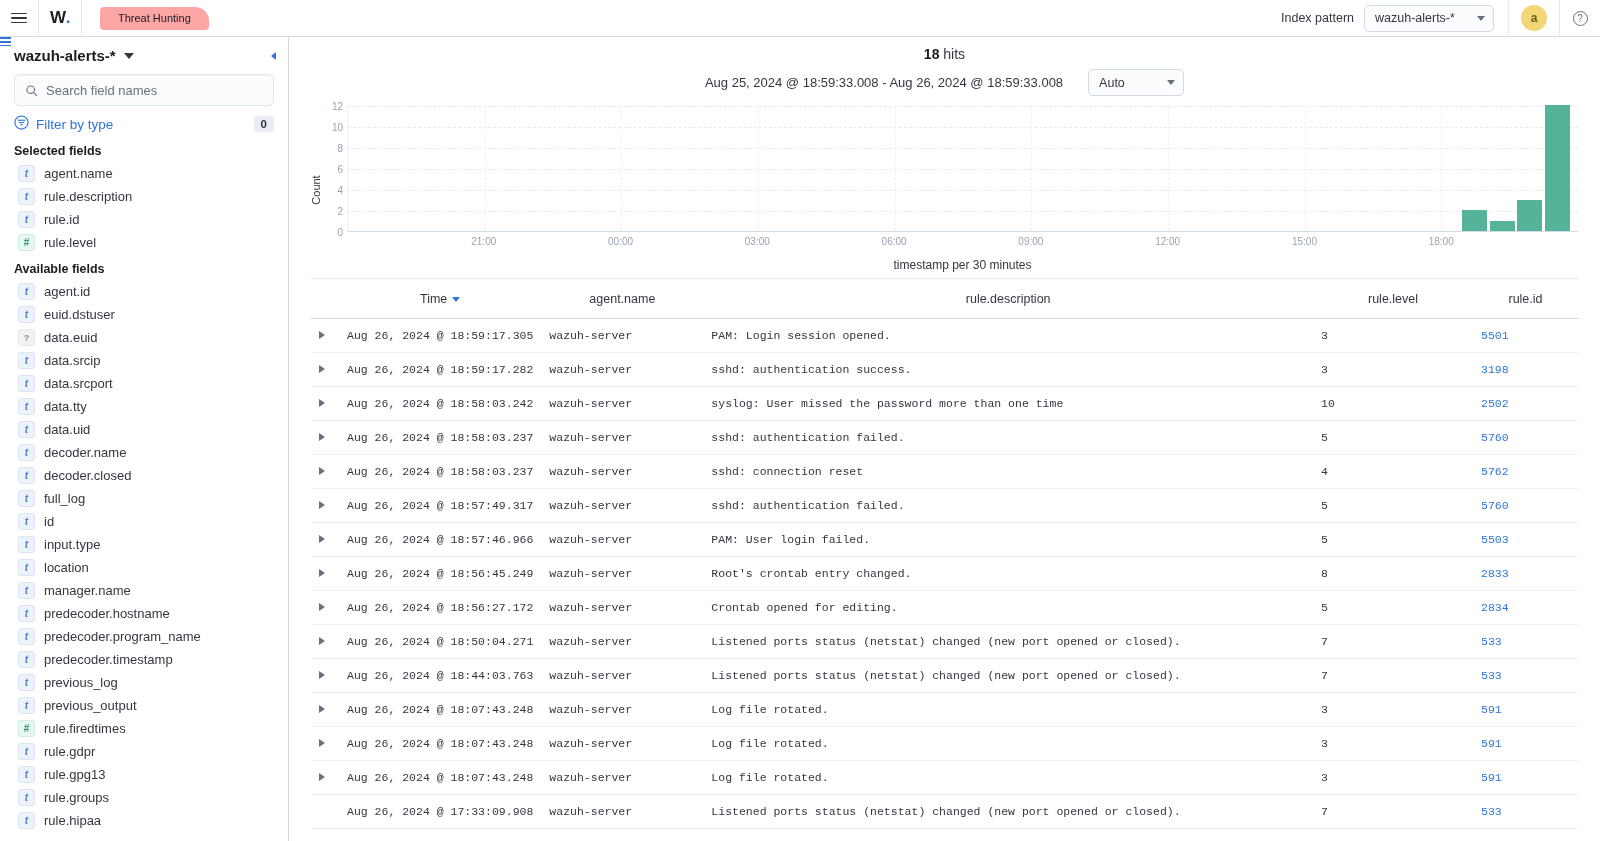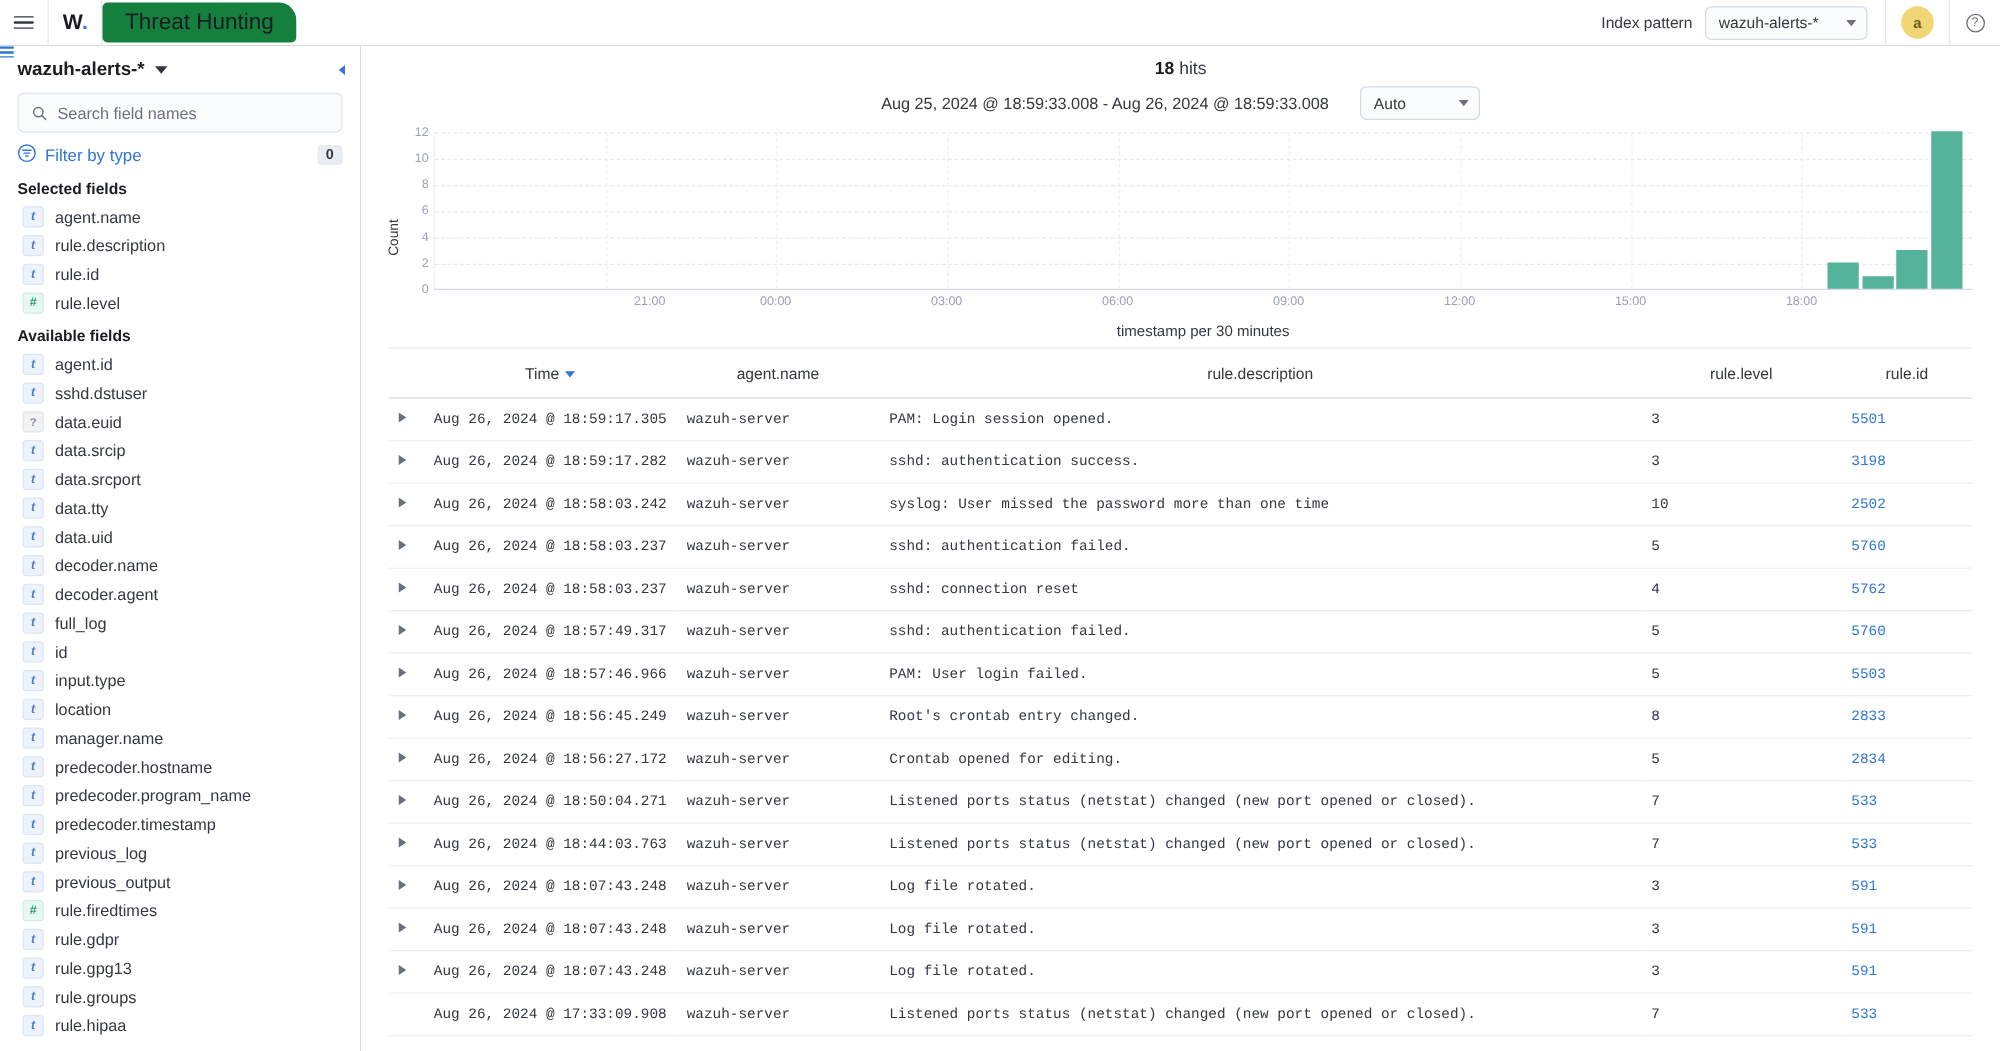"Threat Hunting" .tab-chip { background: #15803d -> #fca5a5; font-size: 18px -> 11px; margin-left: 0 -> 18px }
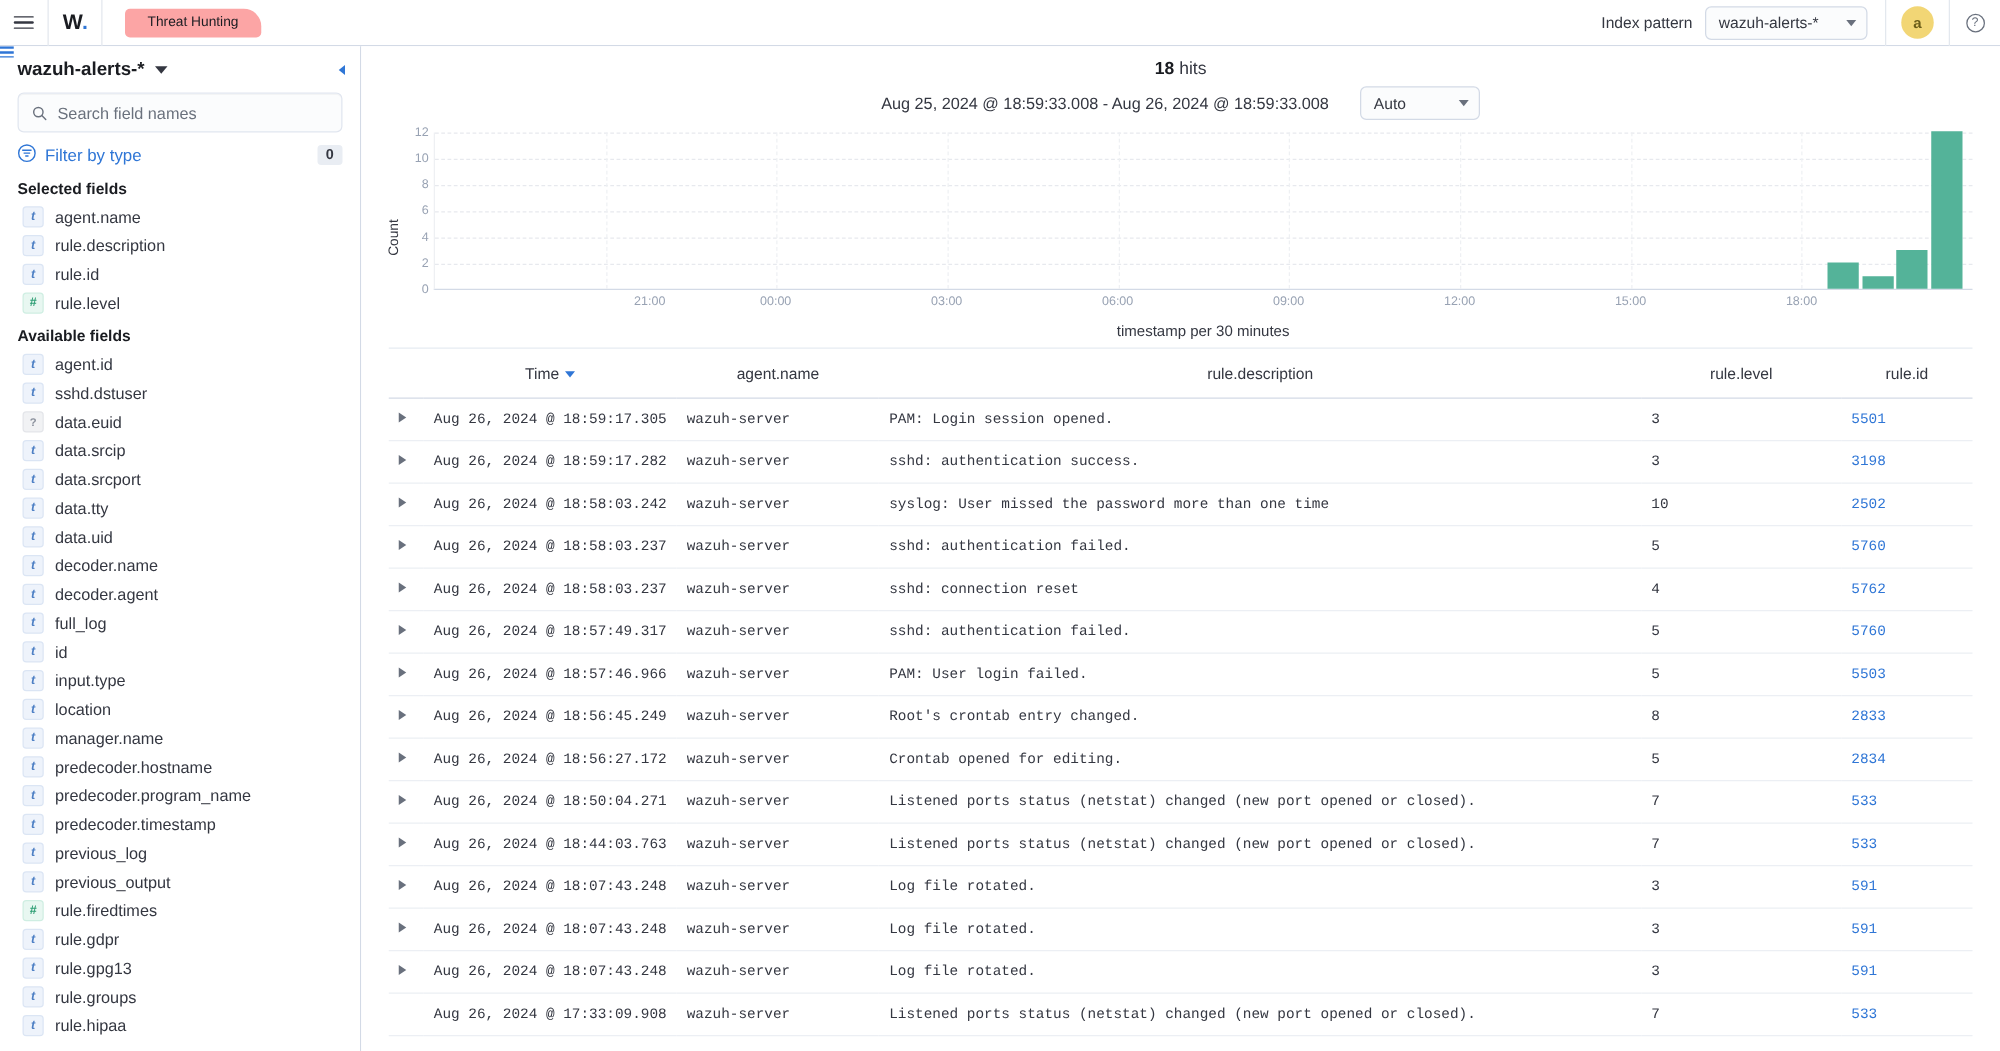"21:00" div.xtick { margin-left: 36px -> none }
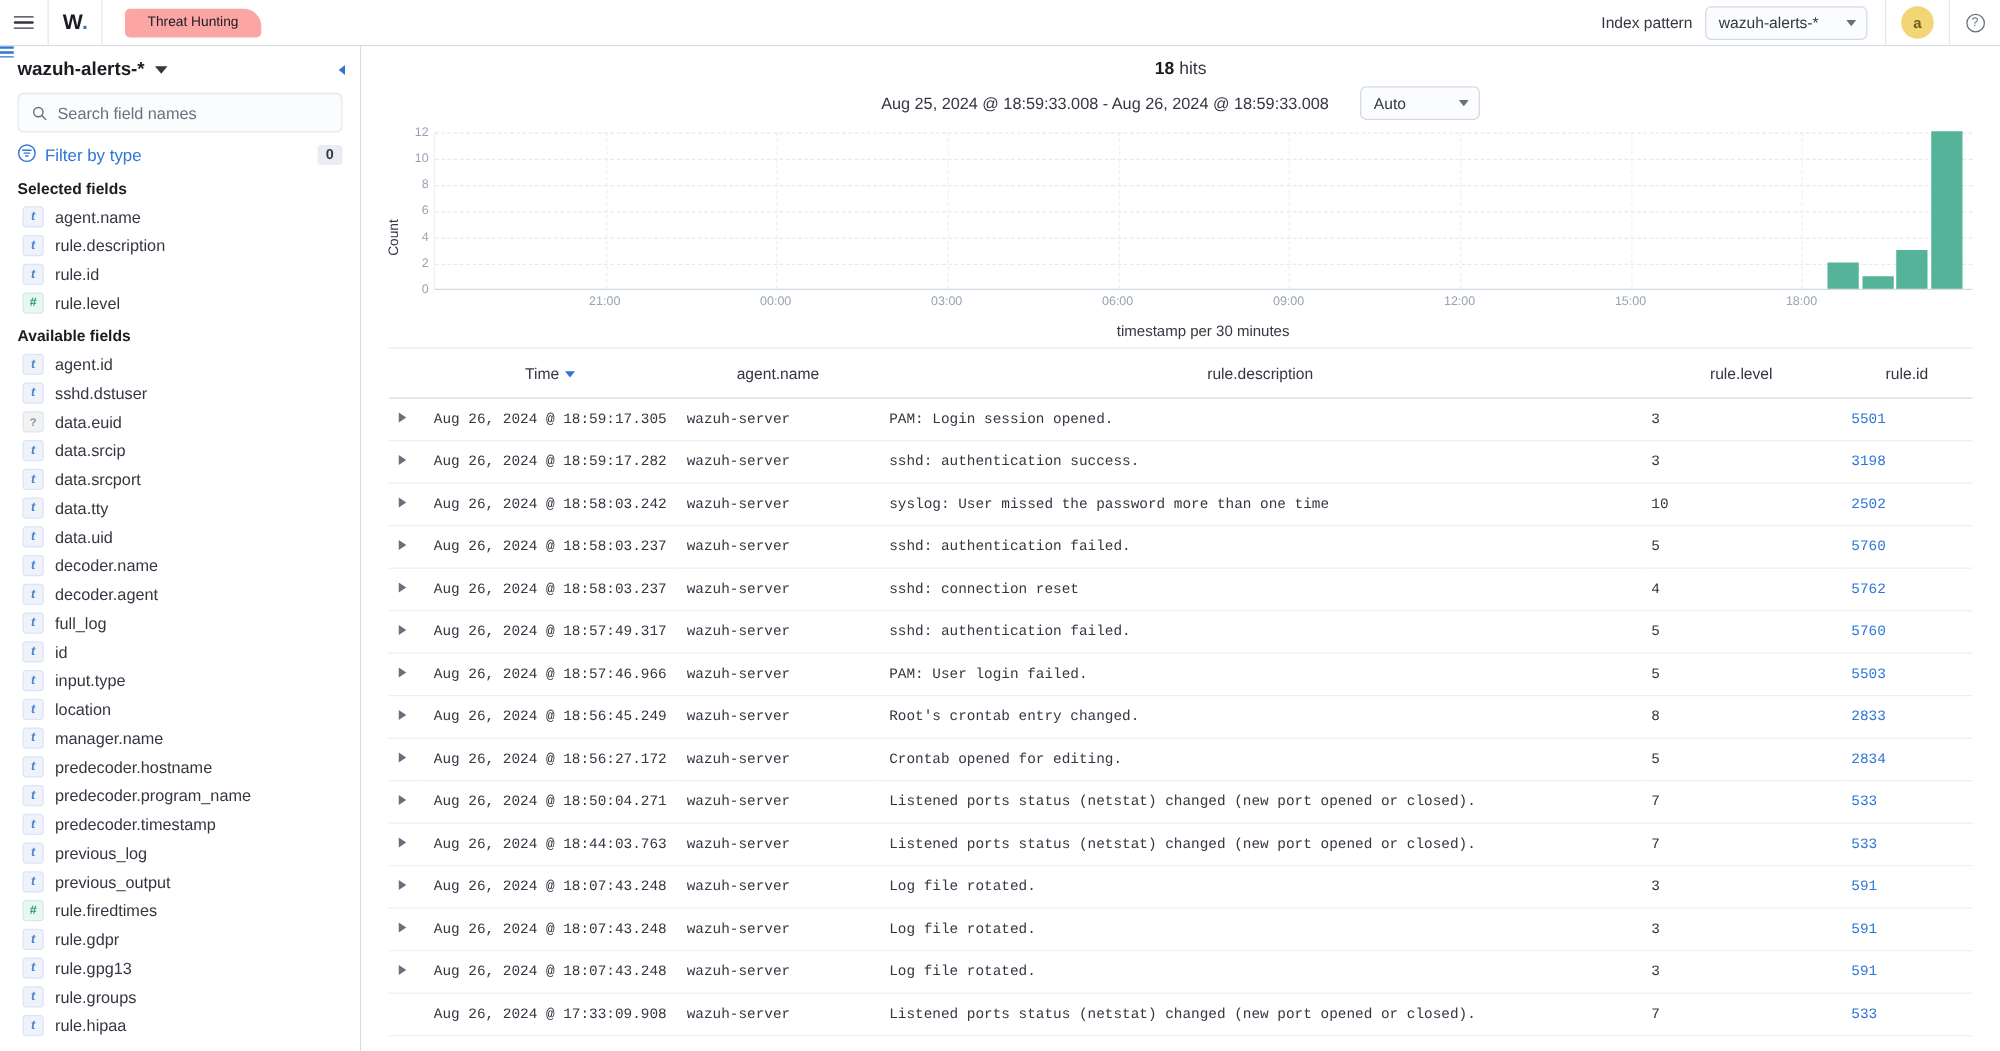"sshd.dstuser" span.fname { text: sshd.dstuser -> euid.dstuser }
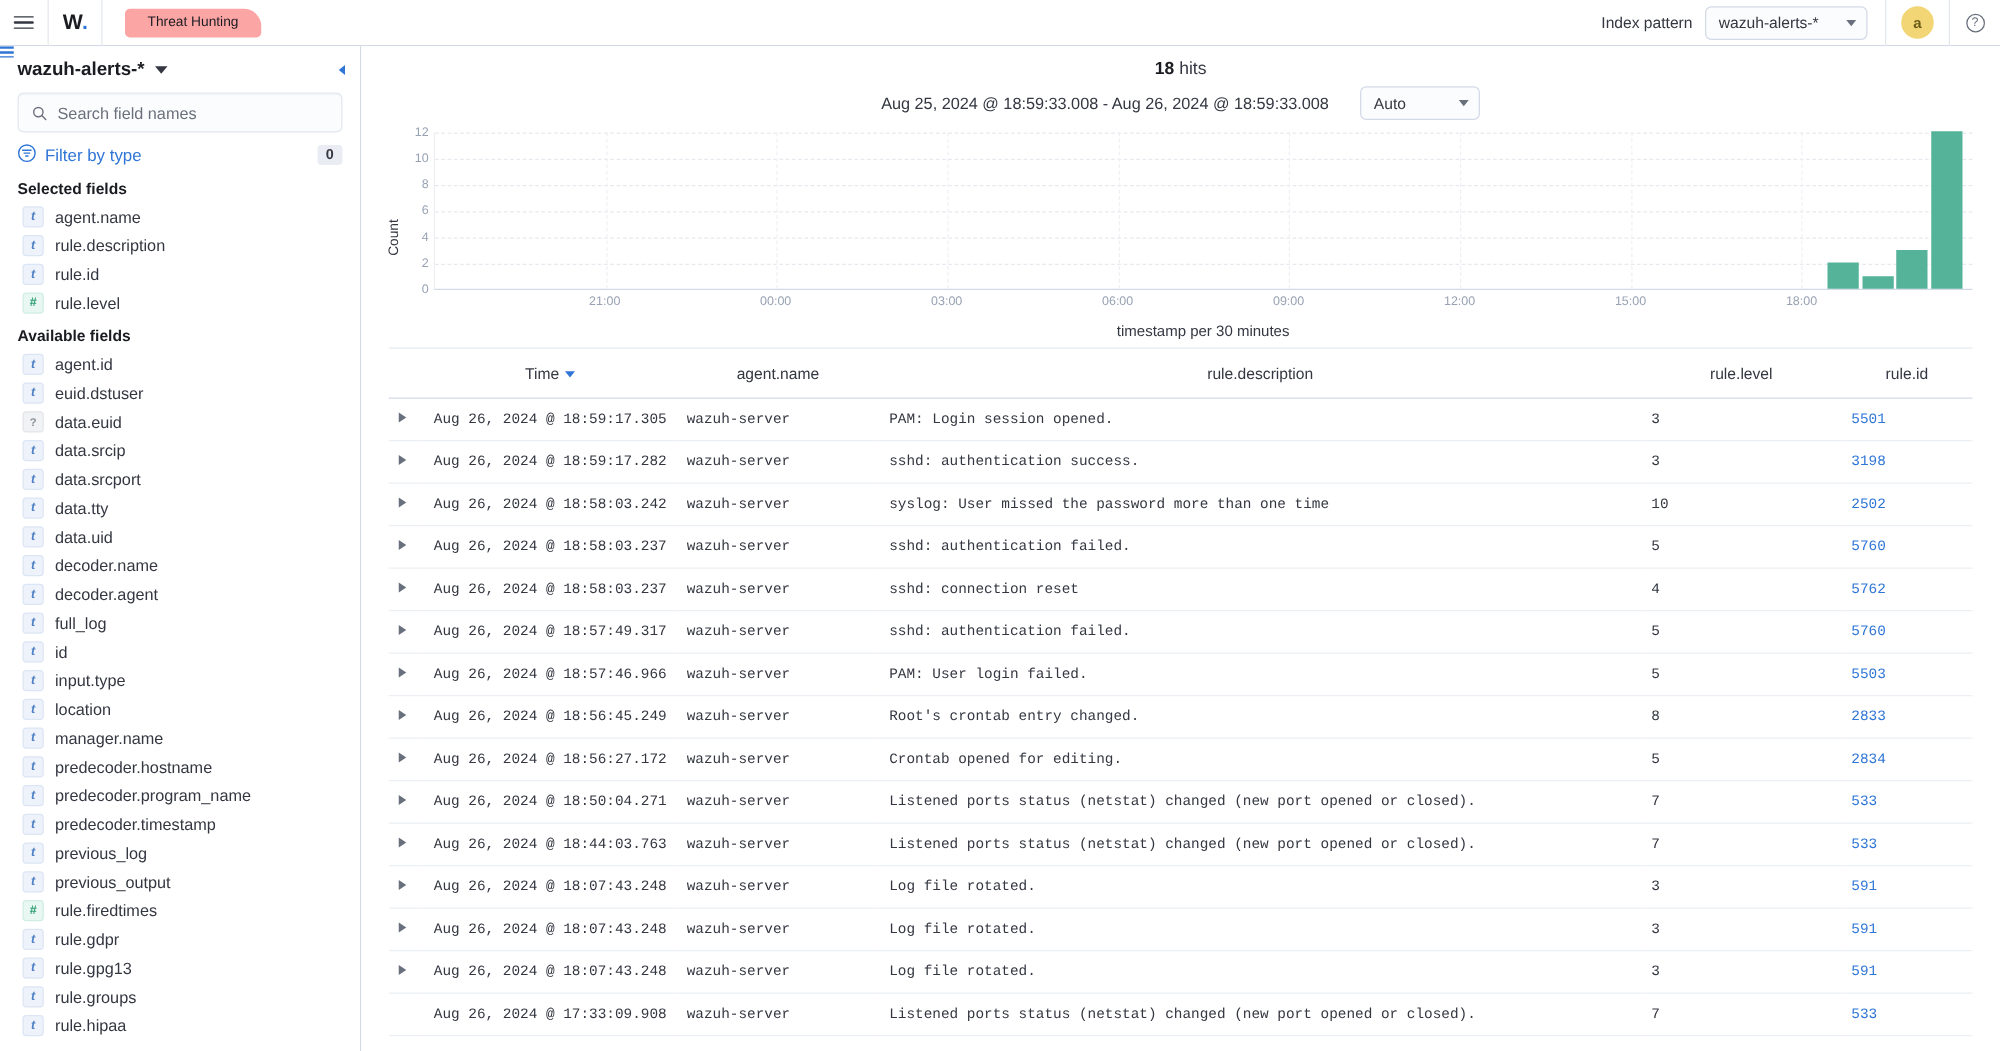"decoder.agent" span.fname { text: decoder.agent -> decoder.closed }
